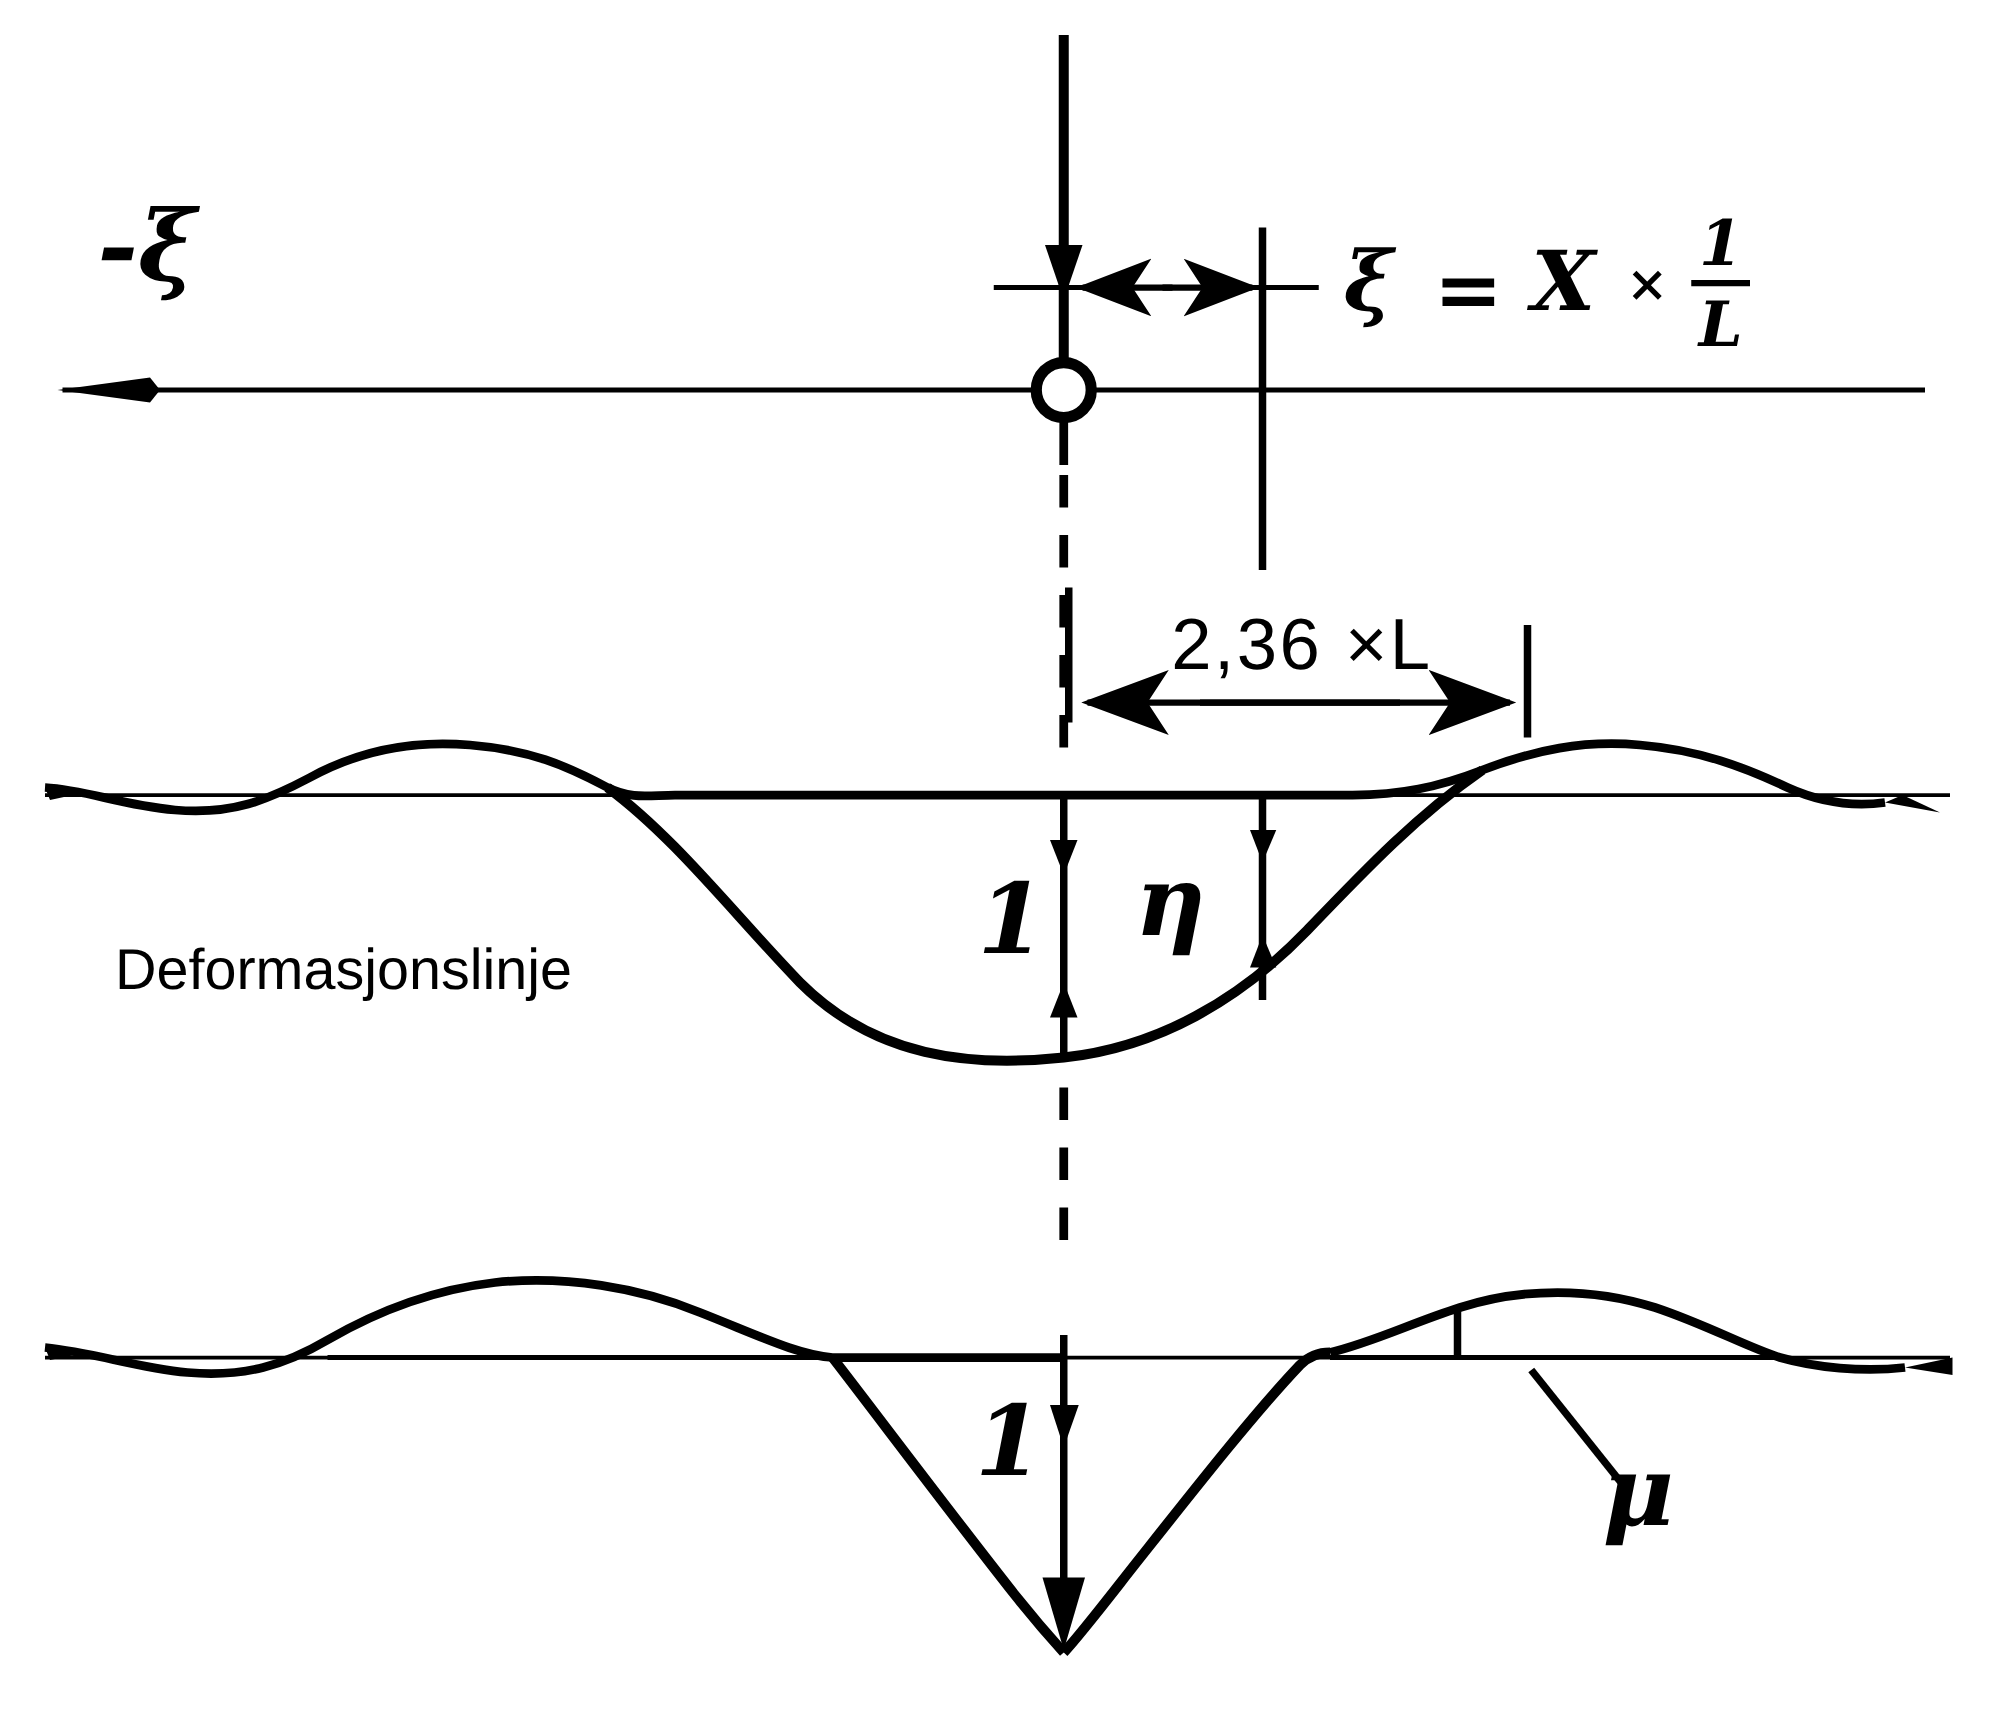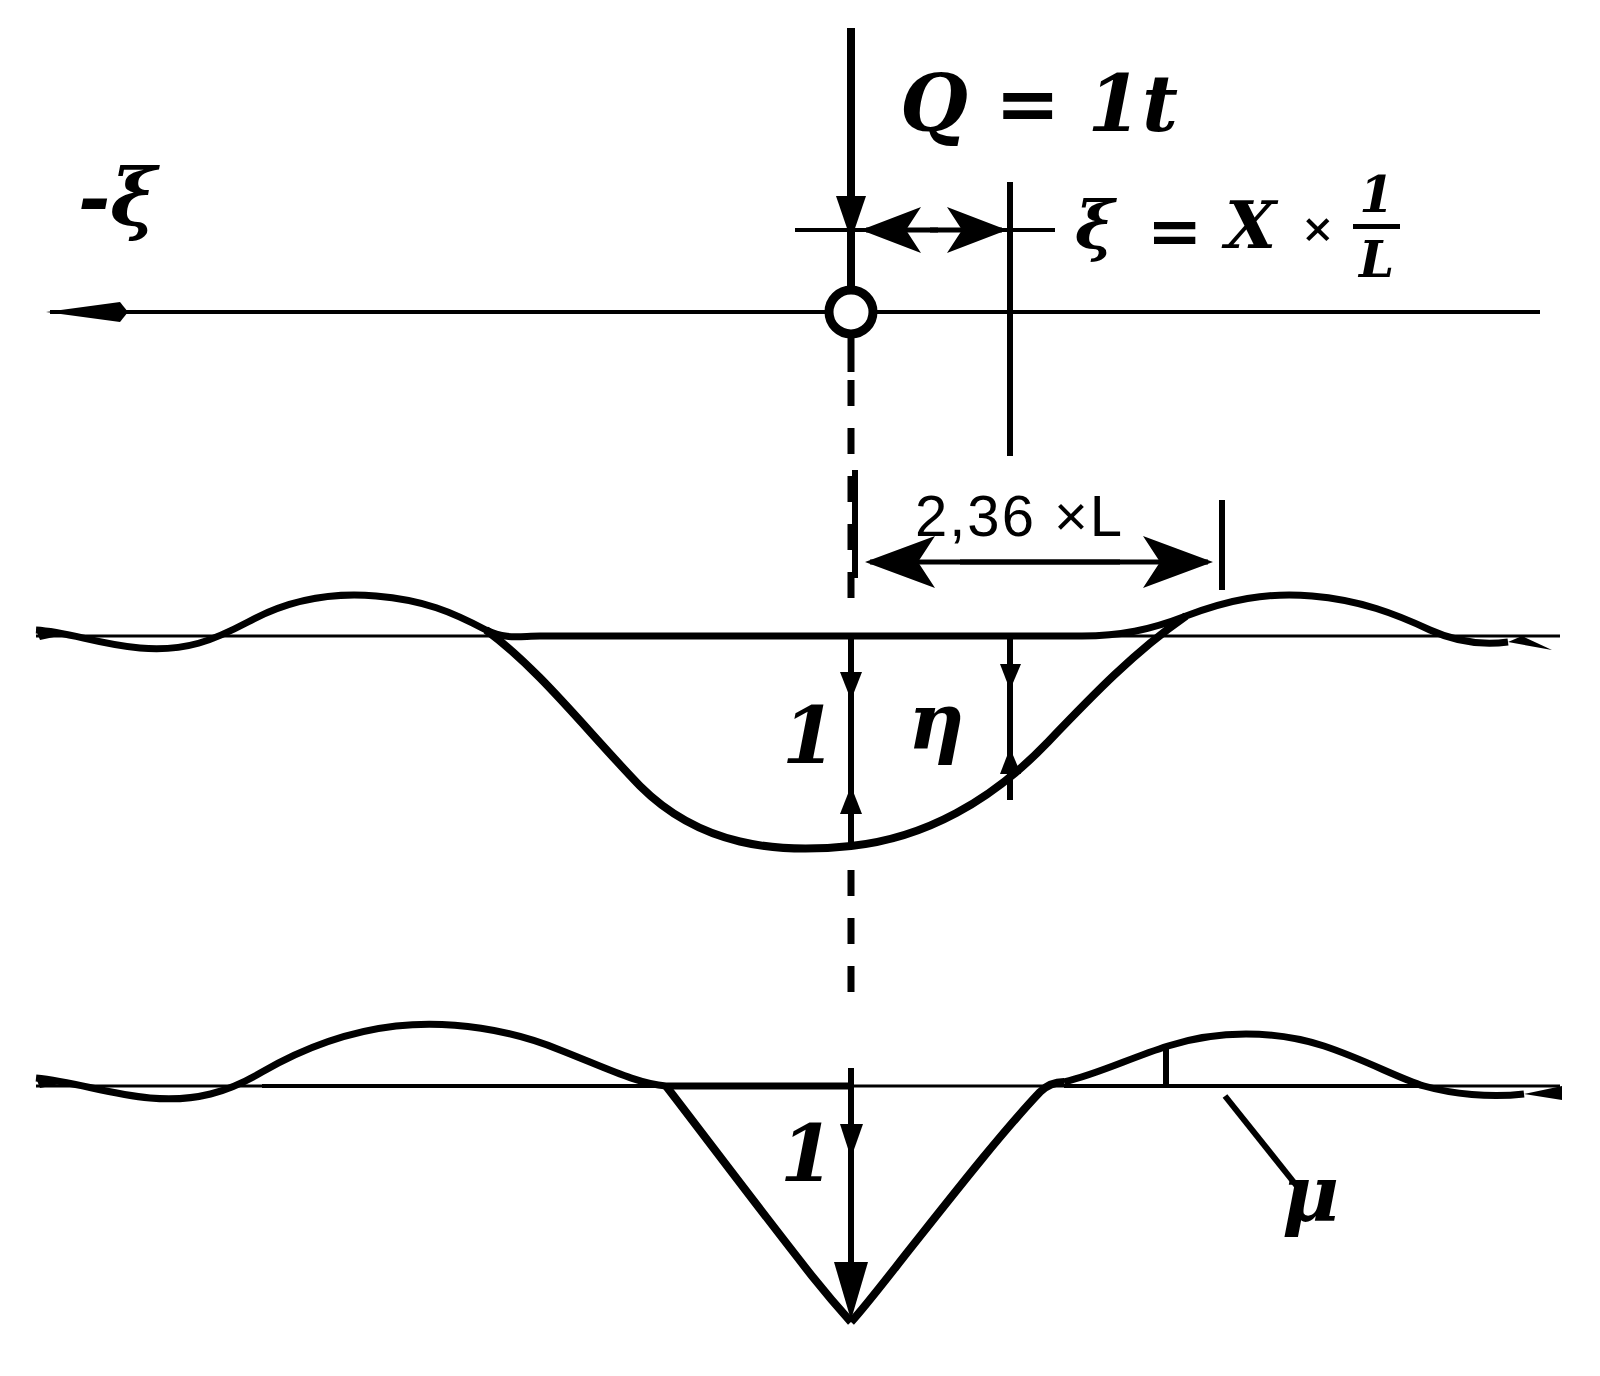"Q = 1t" div.hand { html: <div>Q = 1t</div> -> none }
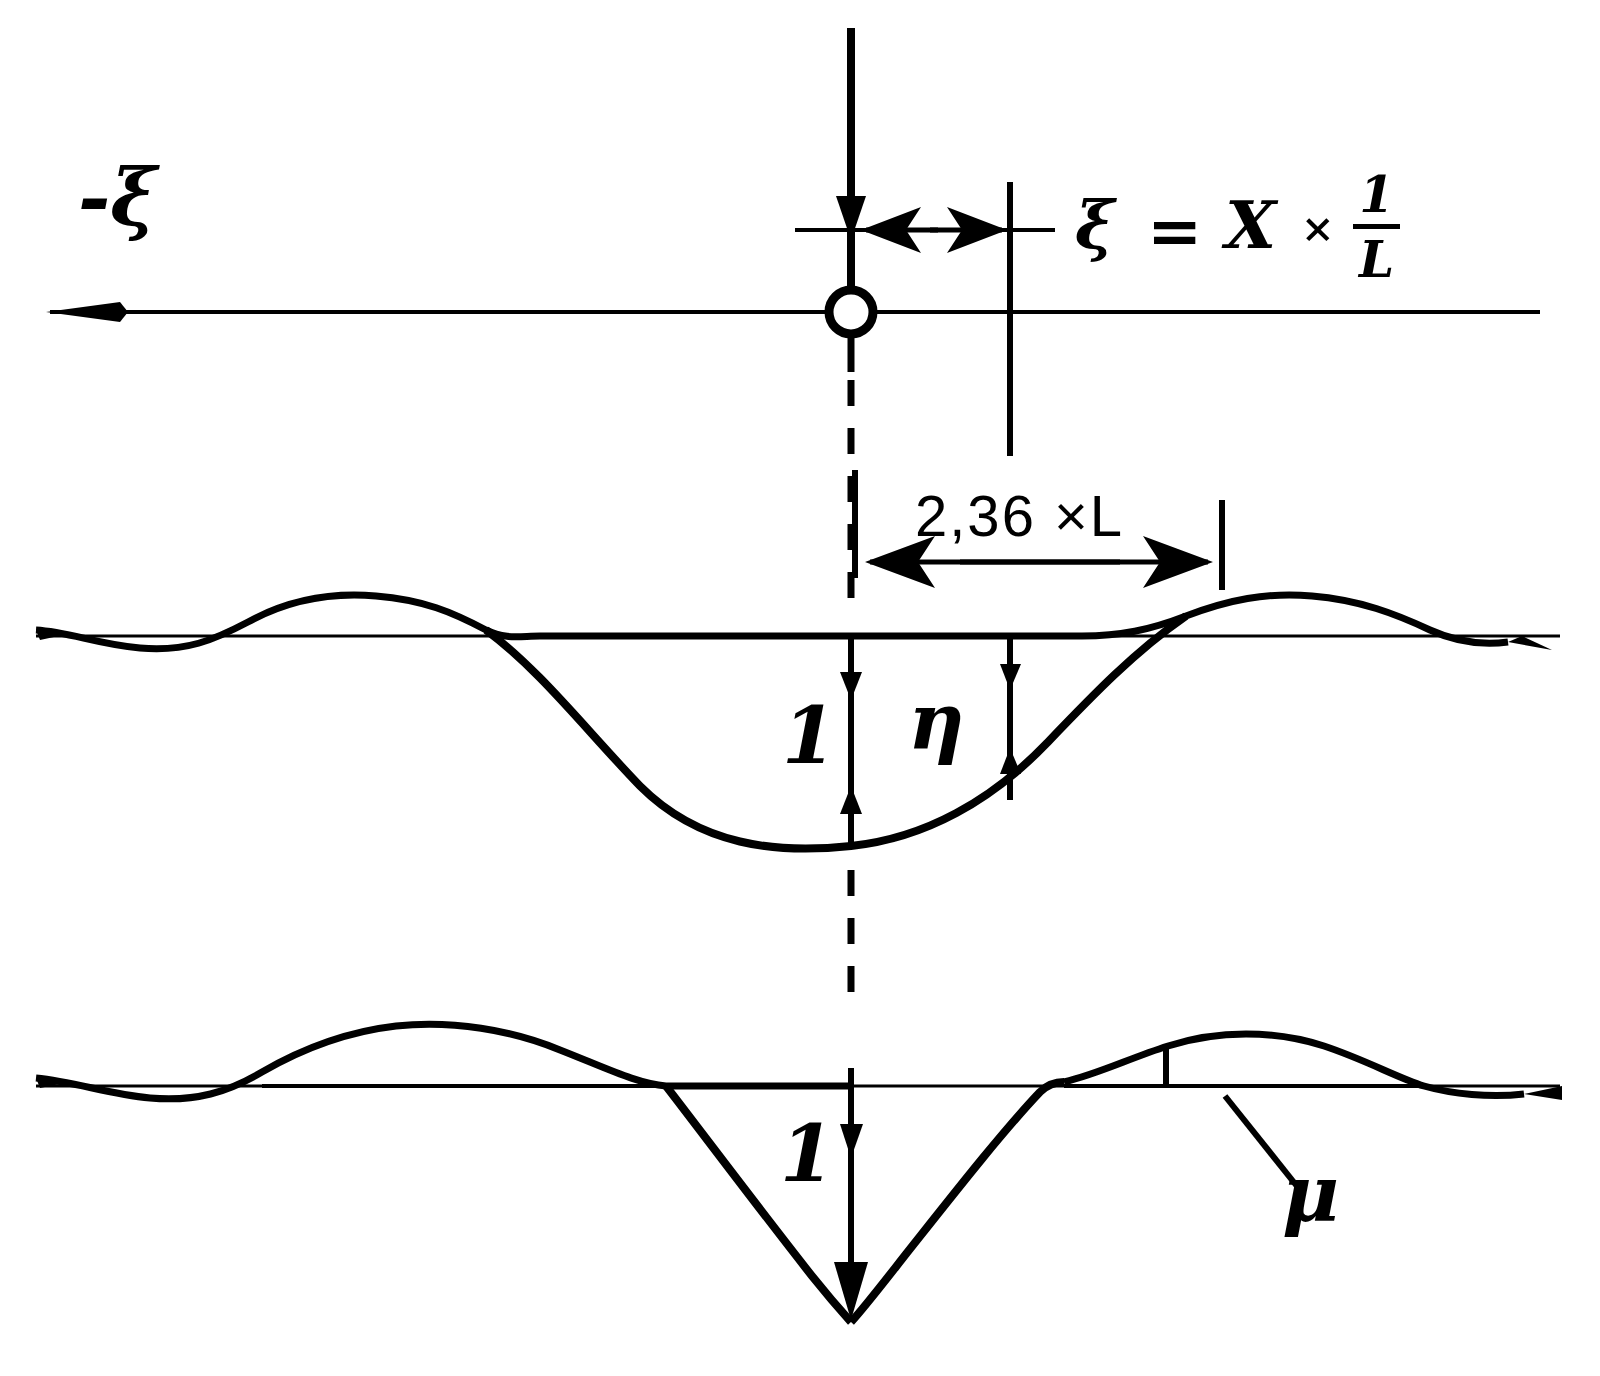"2,36 ×L" .dimtext { margin-left: none -> 22px }
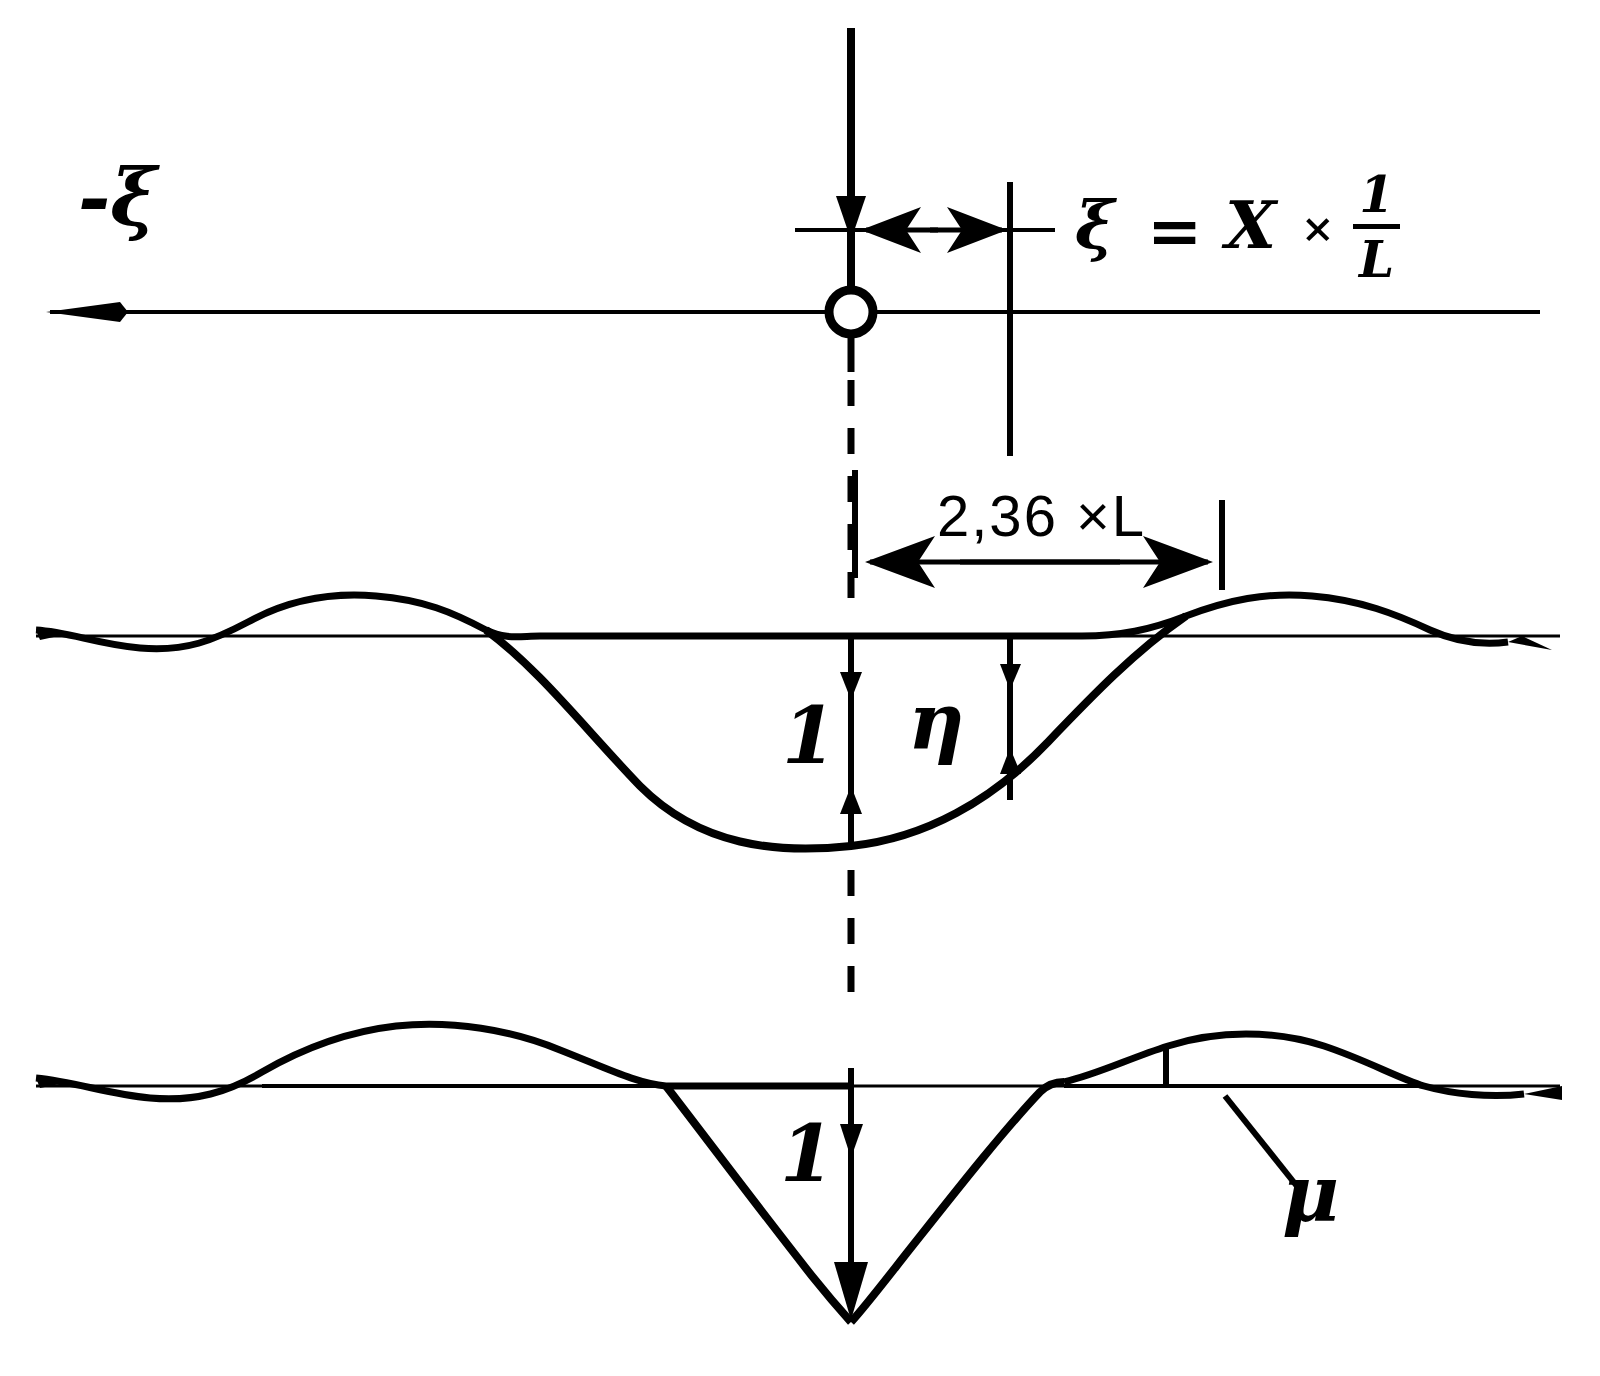"Deformasjonslinje" div.sectlabel { html: none -> <div>Deformasjonslinje</div> }
